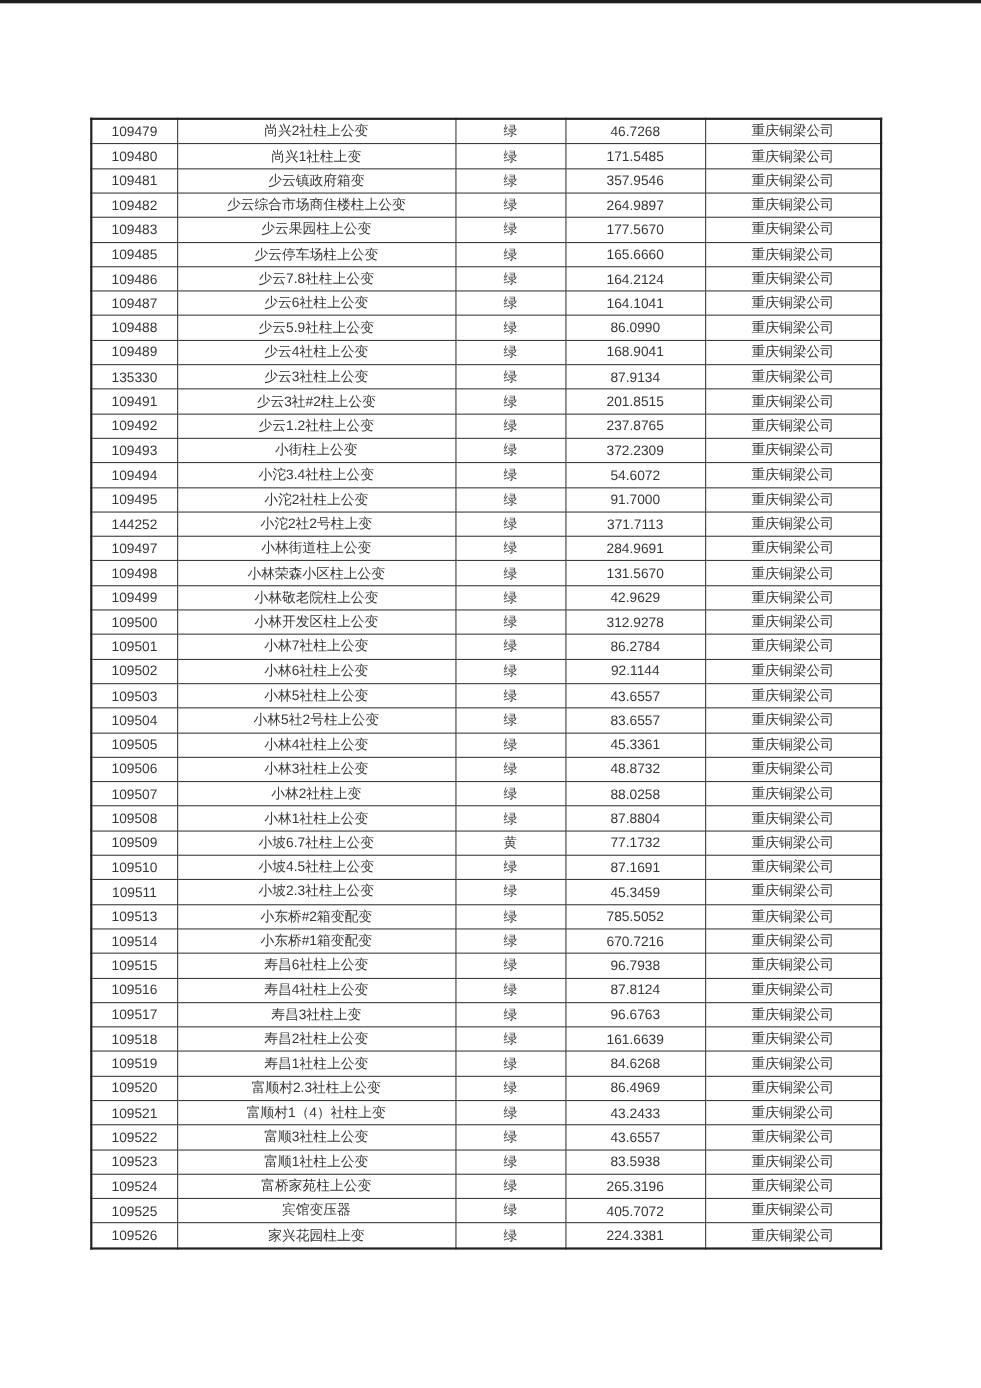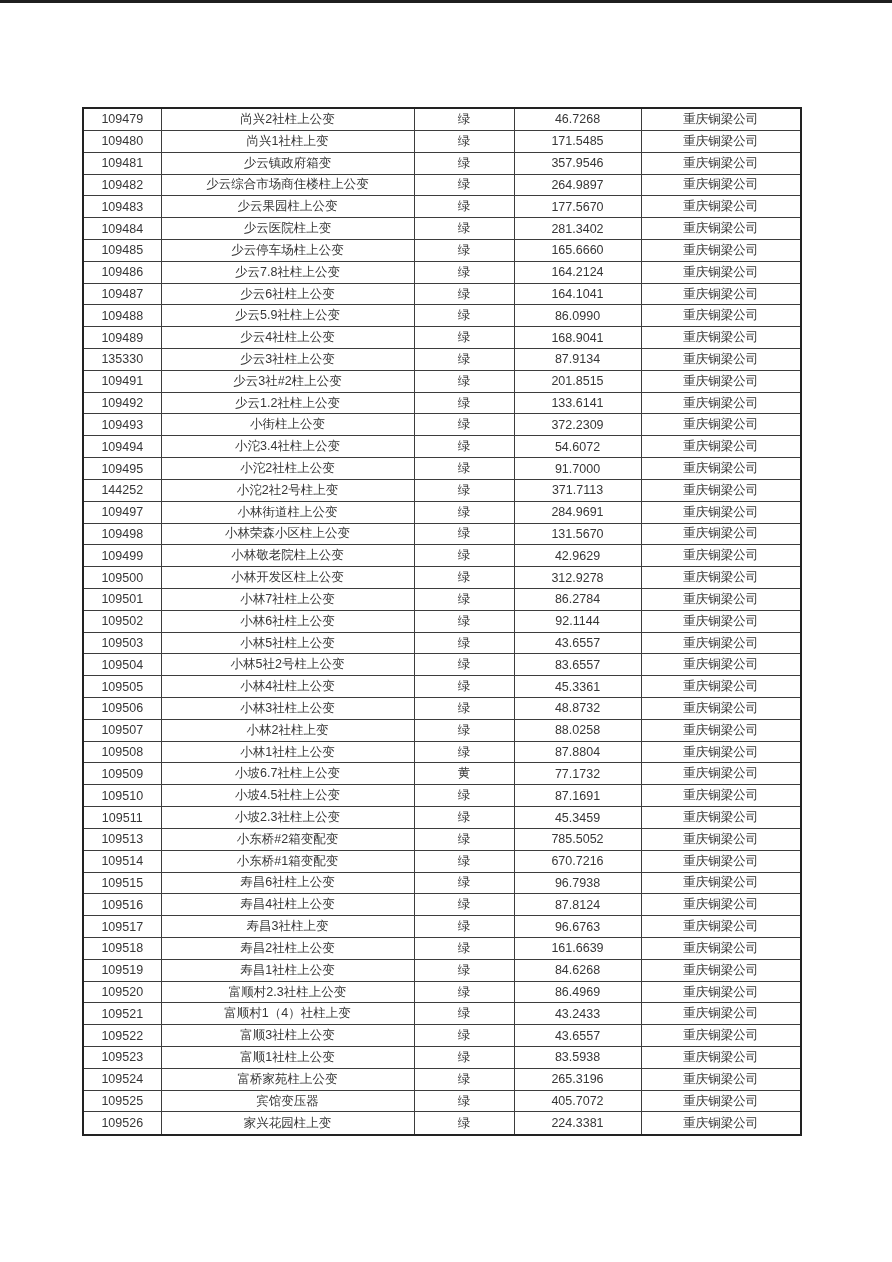"109484" tr { html: <tr> <td>109484</td> <td>少云医院柱上变</td> <td>绿</td> <td>281.3402</td> <td>重庆铜梁公司</td> </tr> -> none }
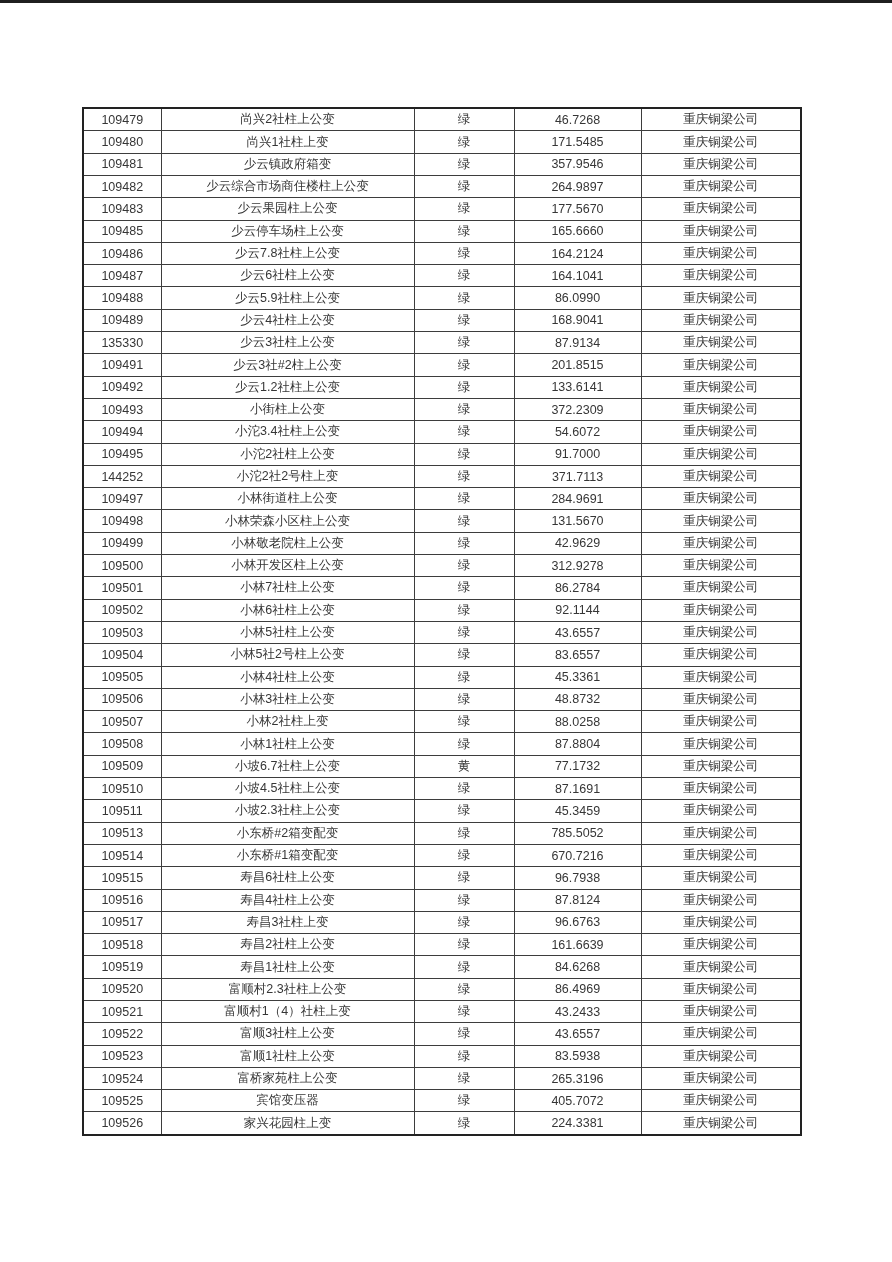"133.6141" td { text: 133.6141 -> 237.8765 }
